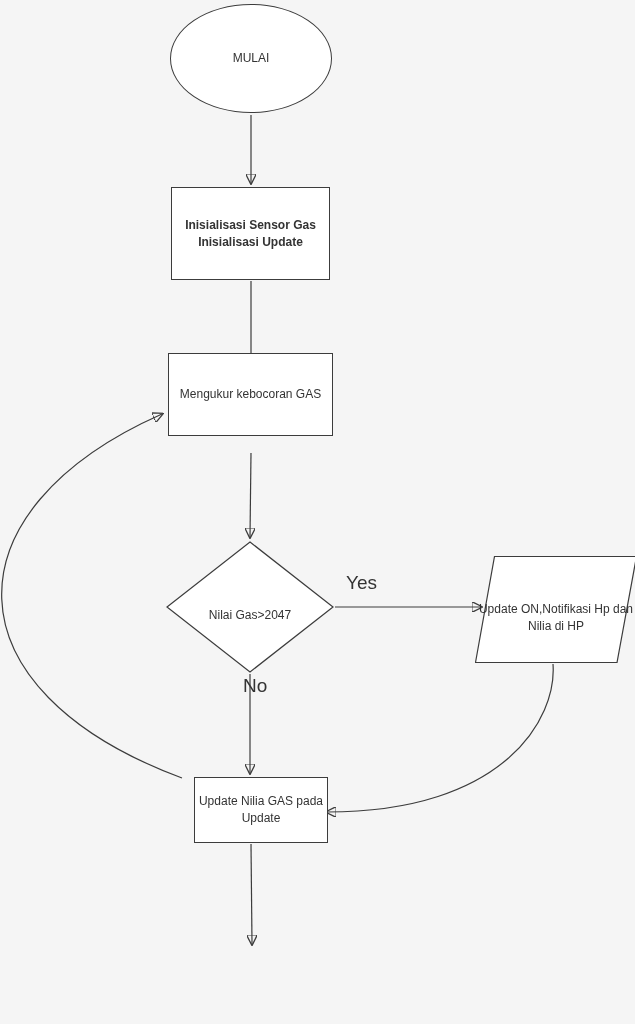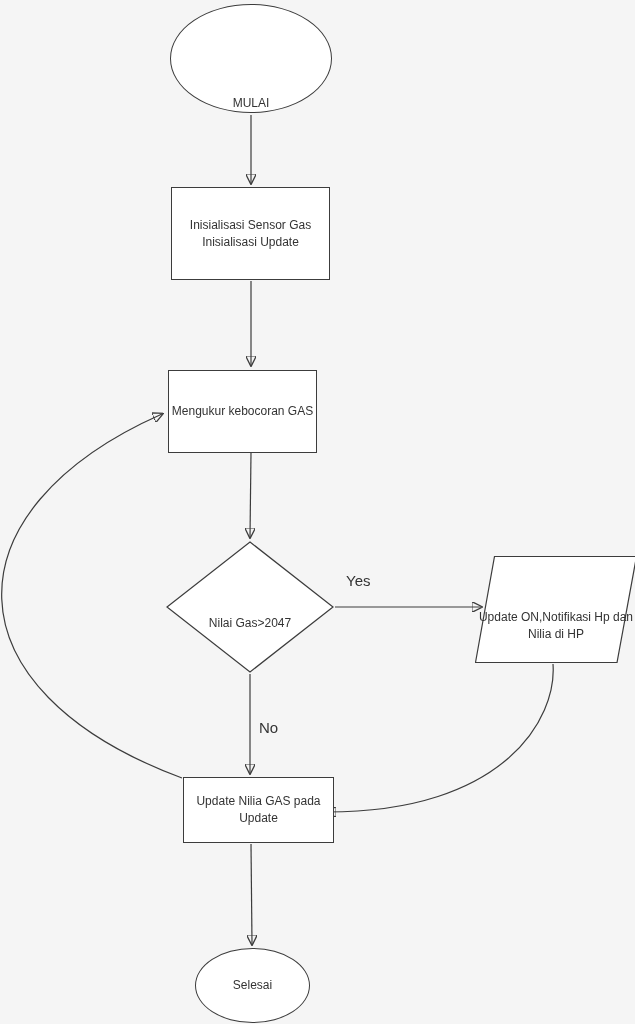"MULAI" .node-start { align-items: flex-end -> none }
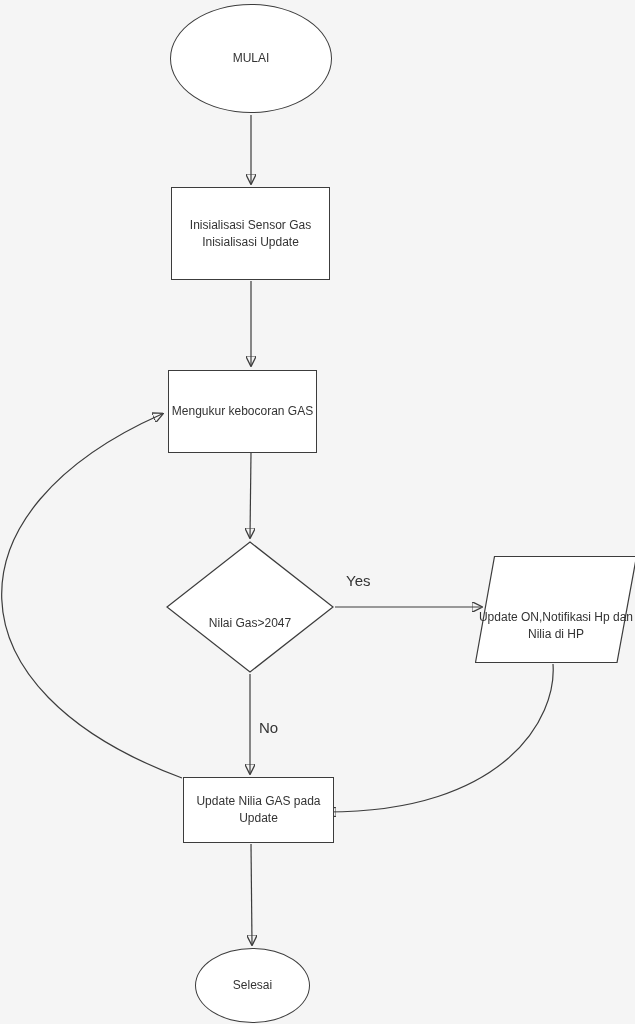"Inisialisasi Sensor Gas" .node-init { font-weight: none -> bold }
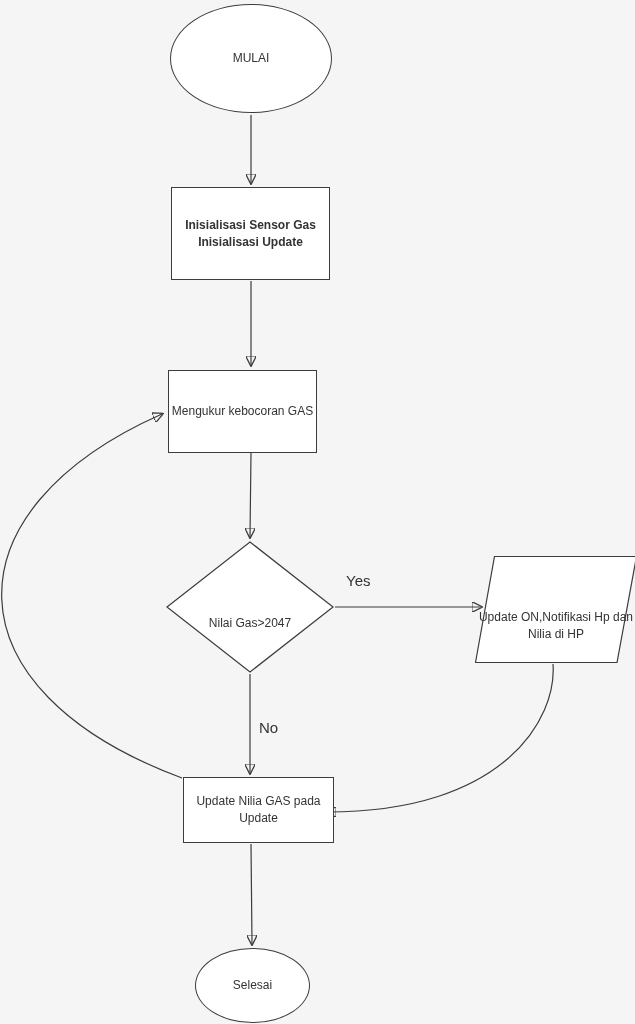"Mengukur kebocoran GAS" .node-measure { top: 370px -> 353px; width: 149px -> 165px }
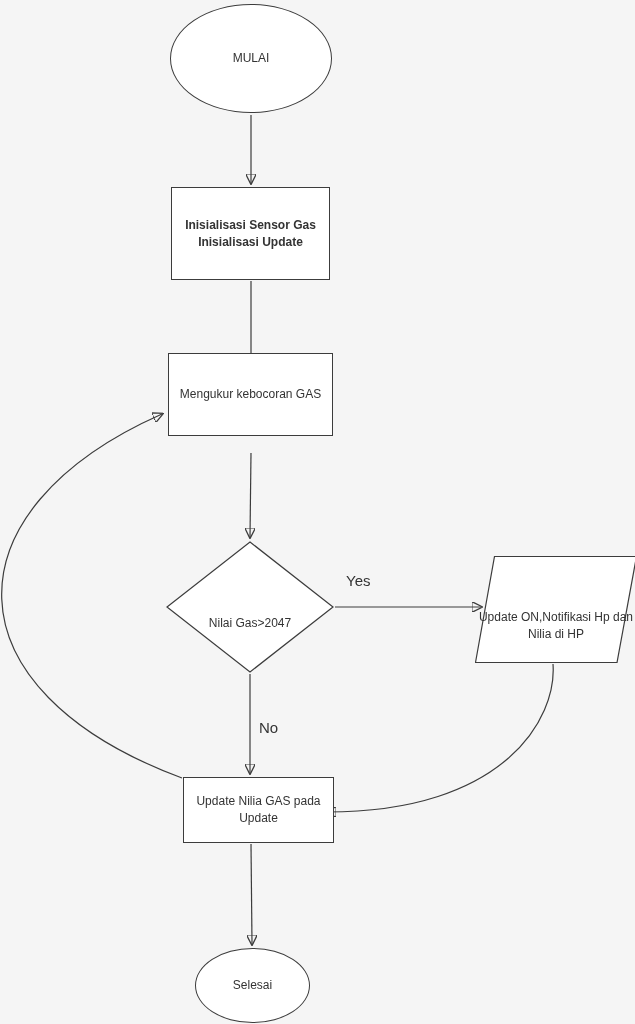"Yes" .edge-label { font-size: 15px -> 19px }
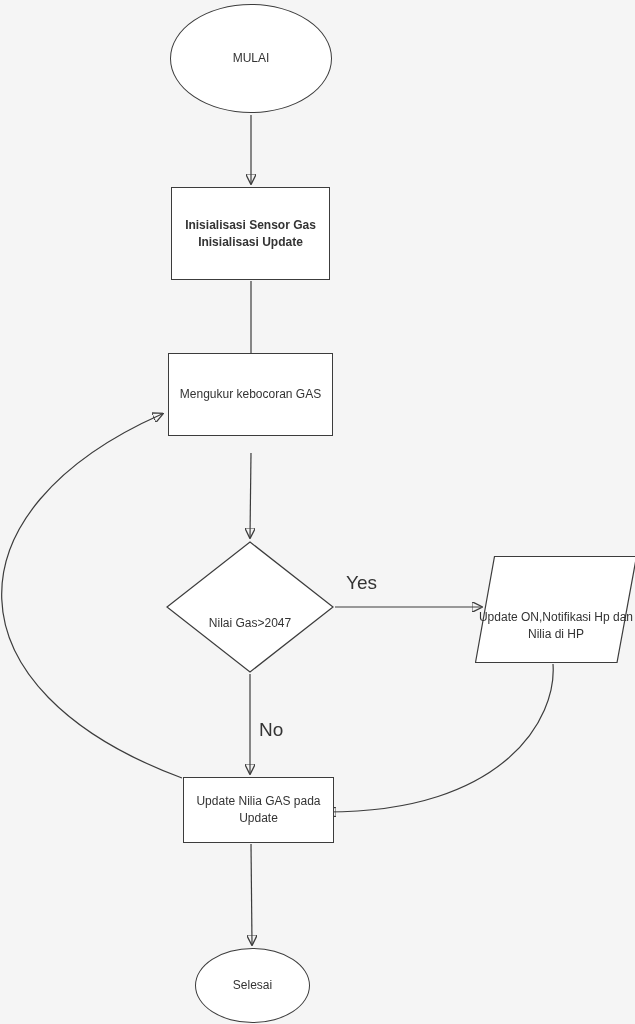"Nilai Gas>2047" .svg-node .label { top: 16px -> 8px }
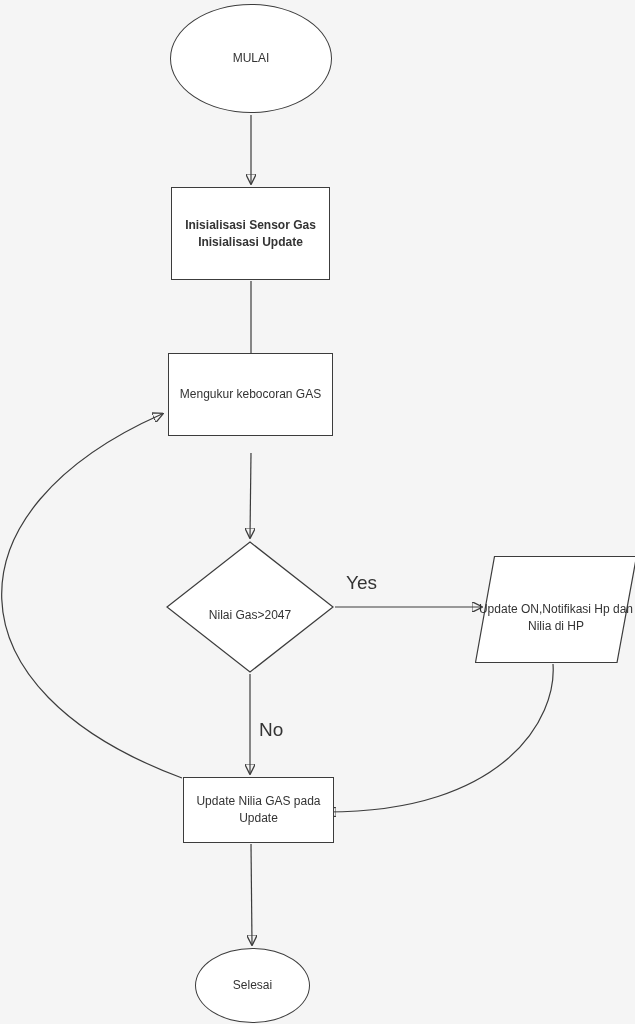"No" .label-no { left: 259px -> 243px; margin-top: 44px -> none }
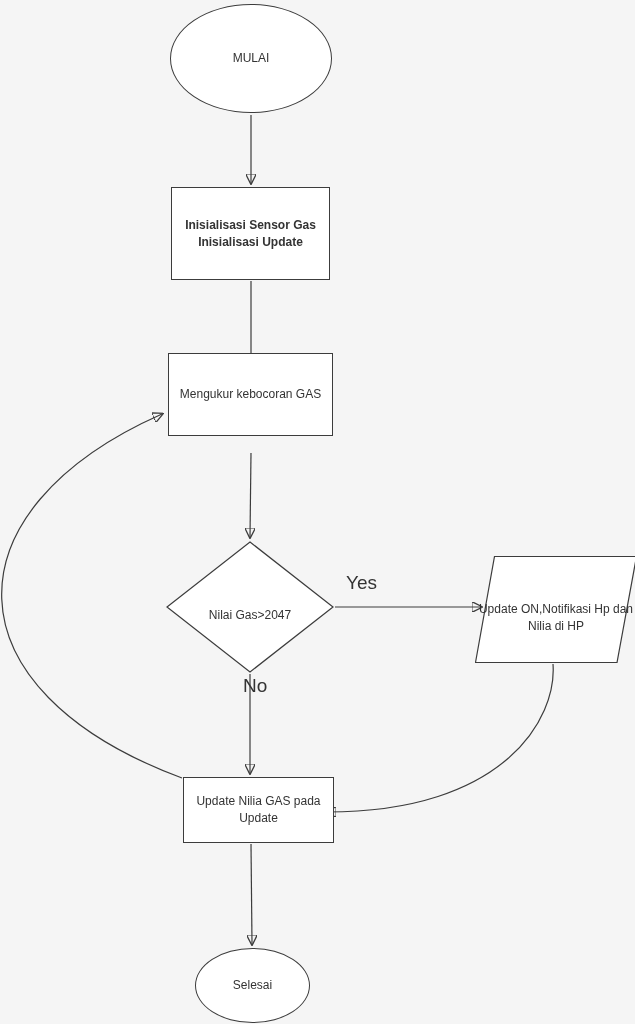"Update Nilia GAS pada" .node-update { left: 183px -> 194px; width: 151px -> 134px }
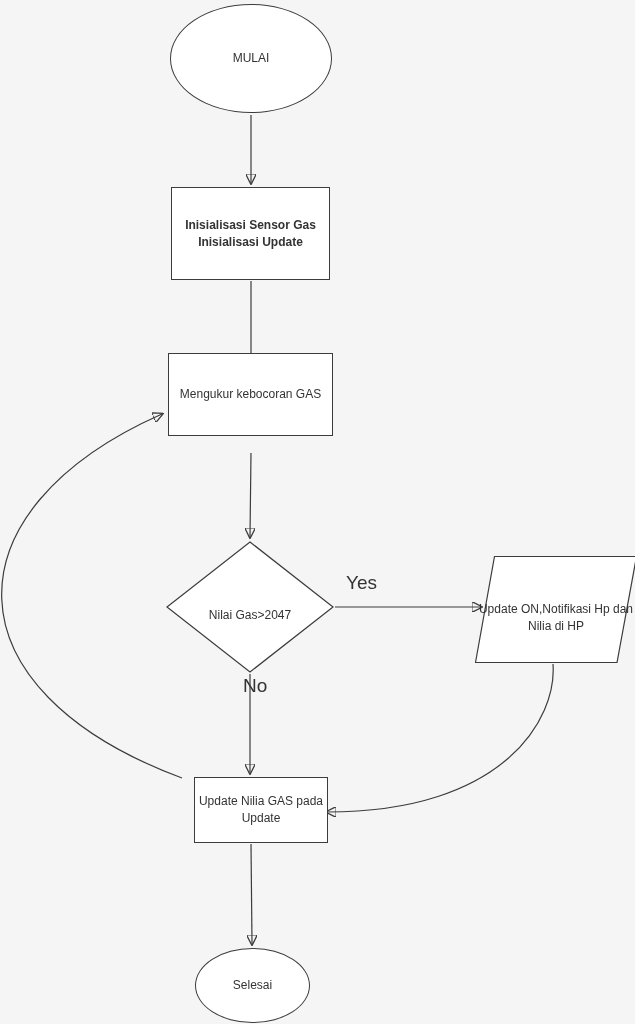"Selesai" div.node { html: <div> <span>Selesai</span> </div> -> none }
